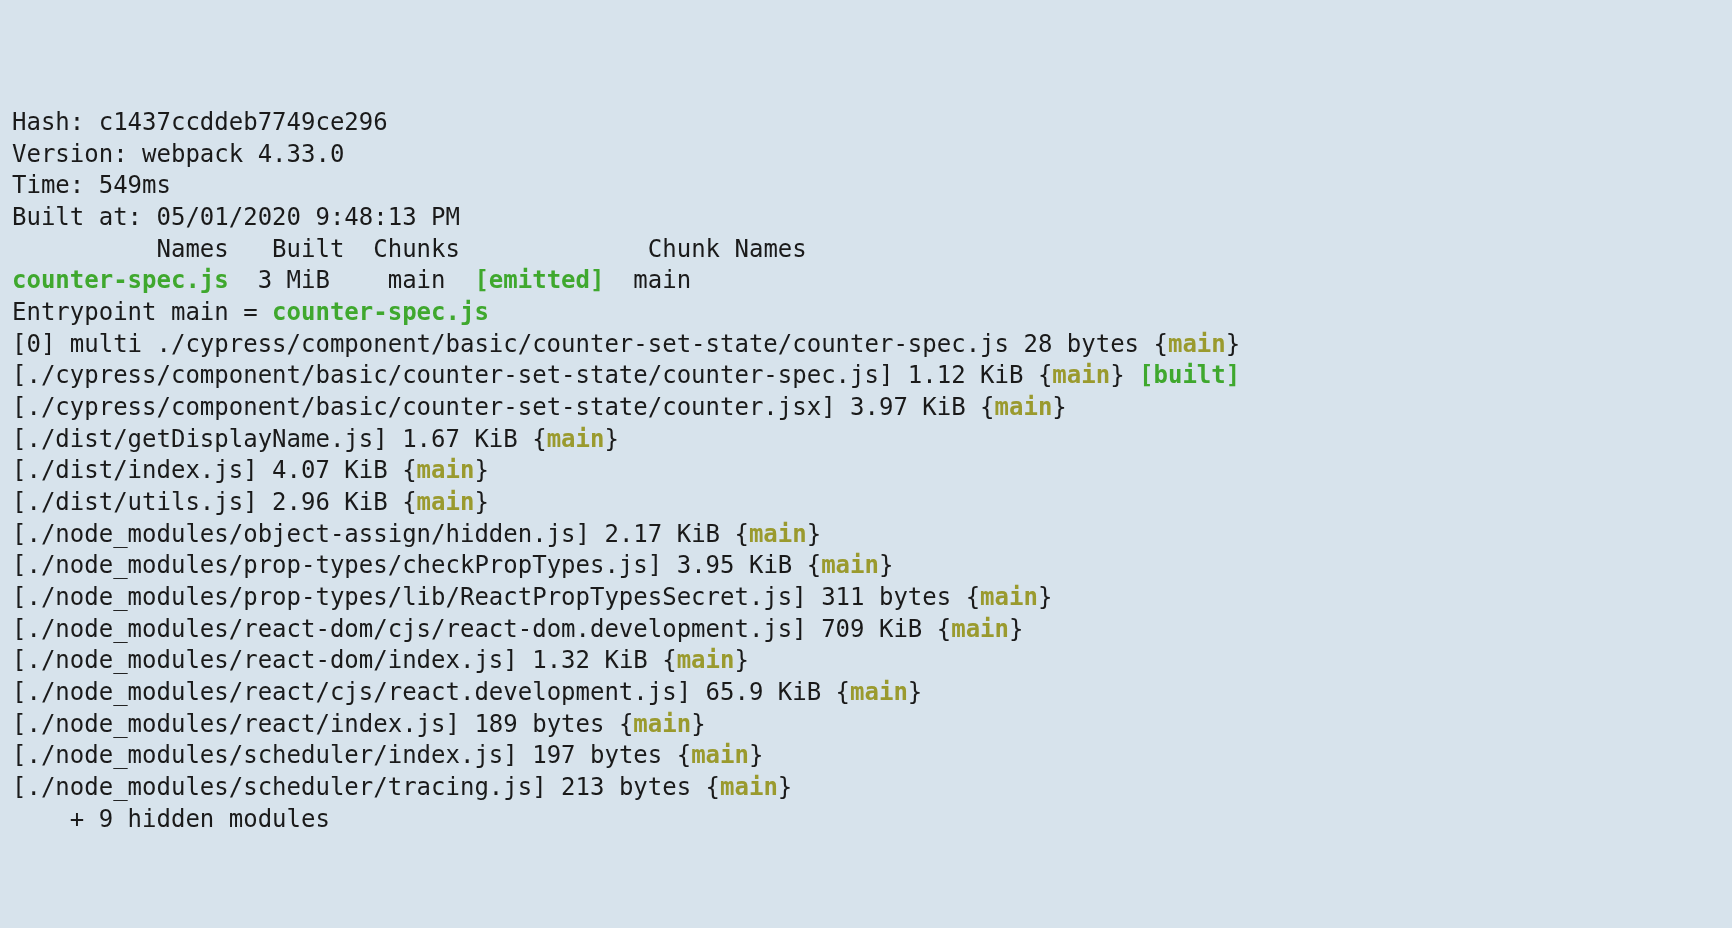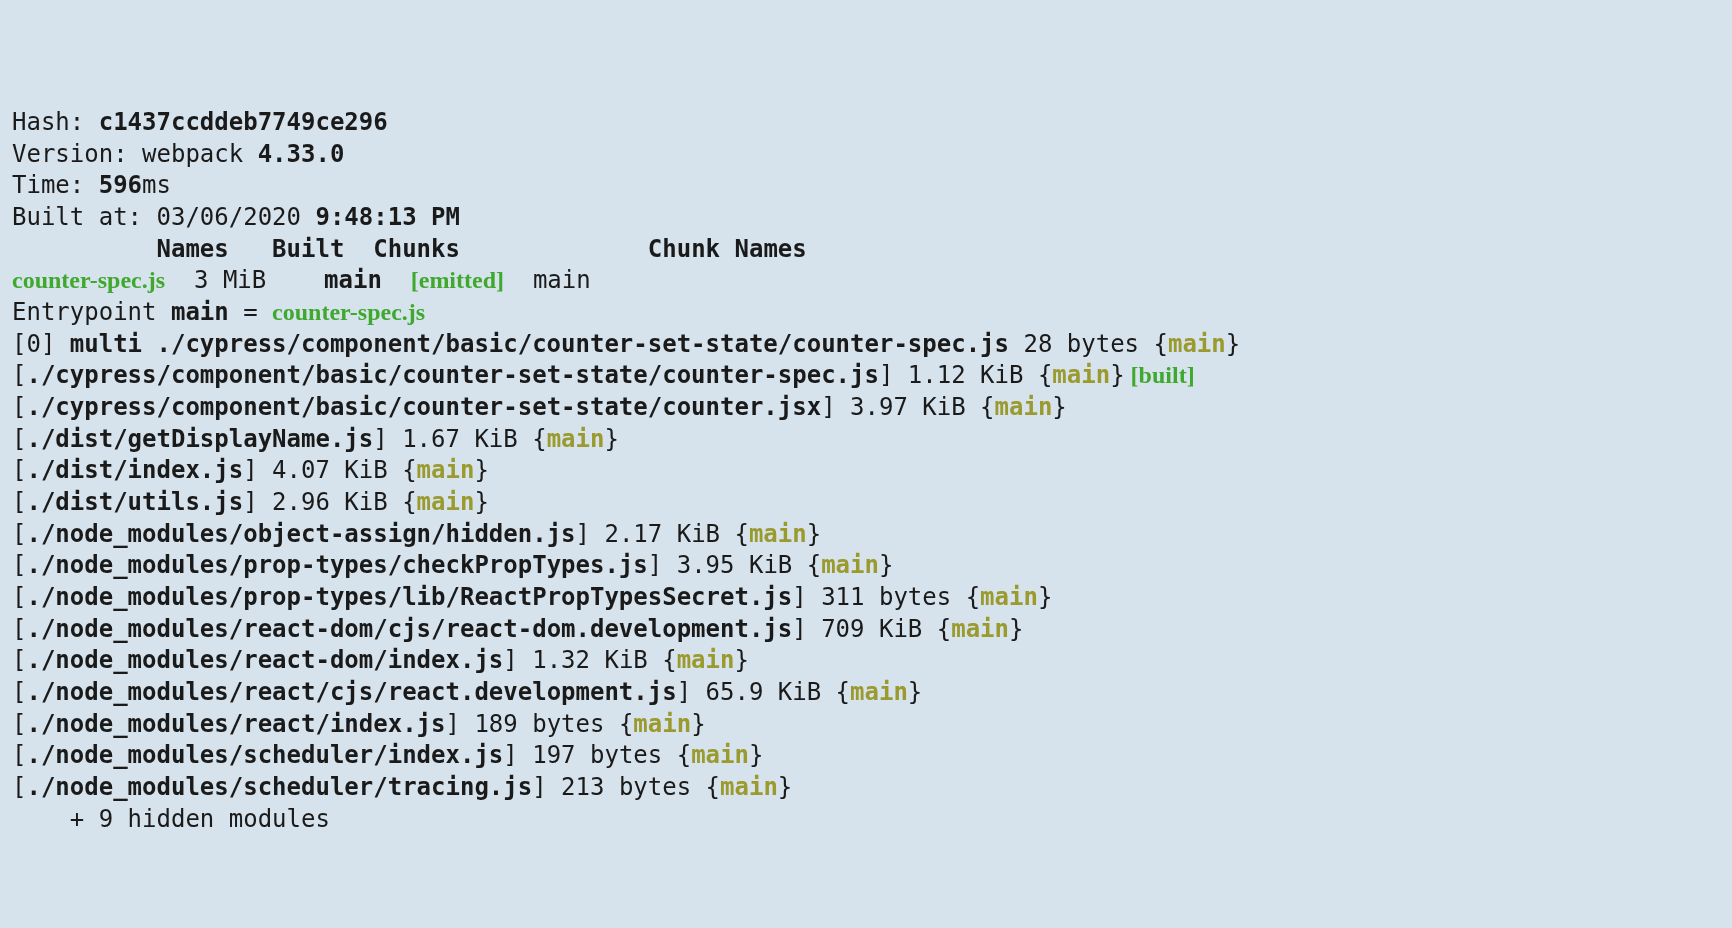"c1437ccddeb7749ce296" .bold { font-weight: 700 -> 400 }
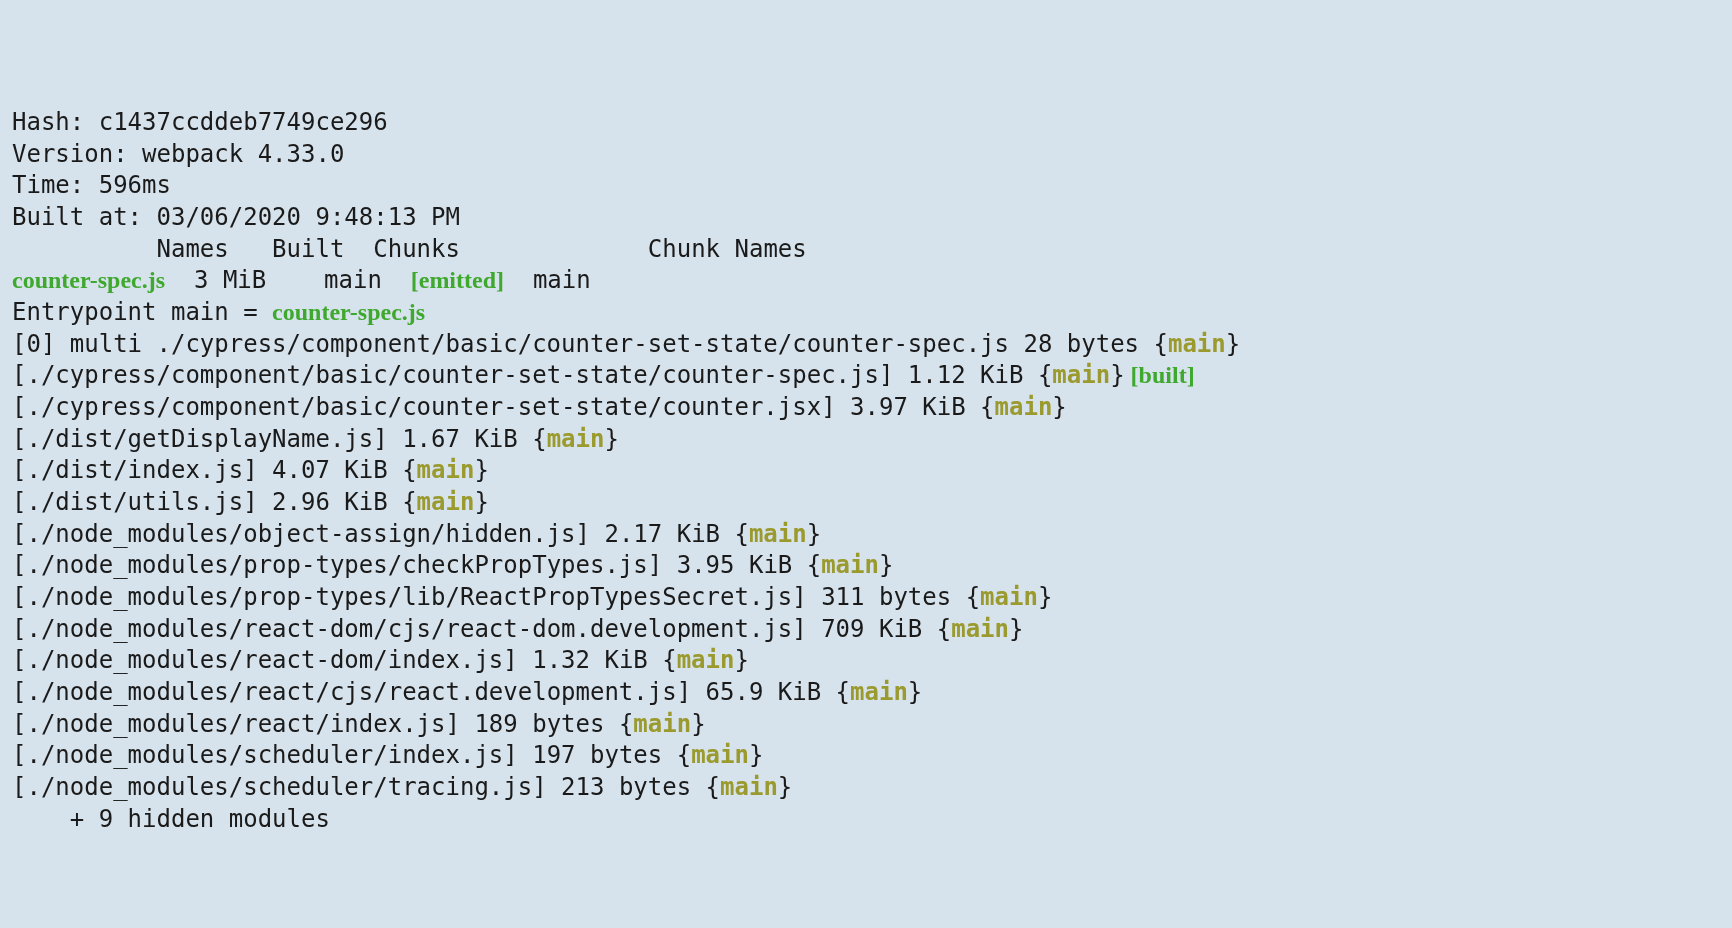"596" span.bold { text: 596 -> 549 }
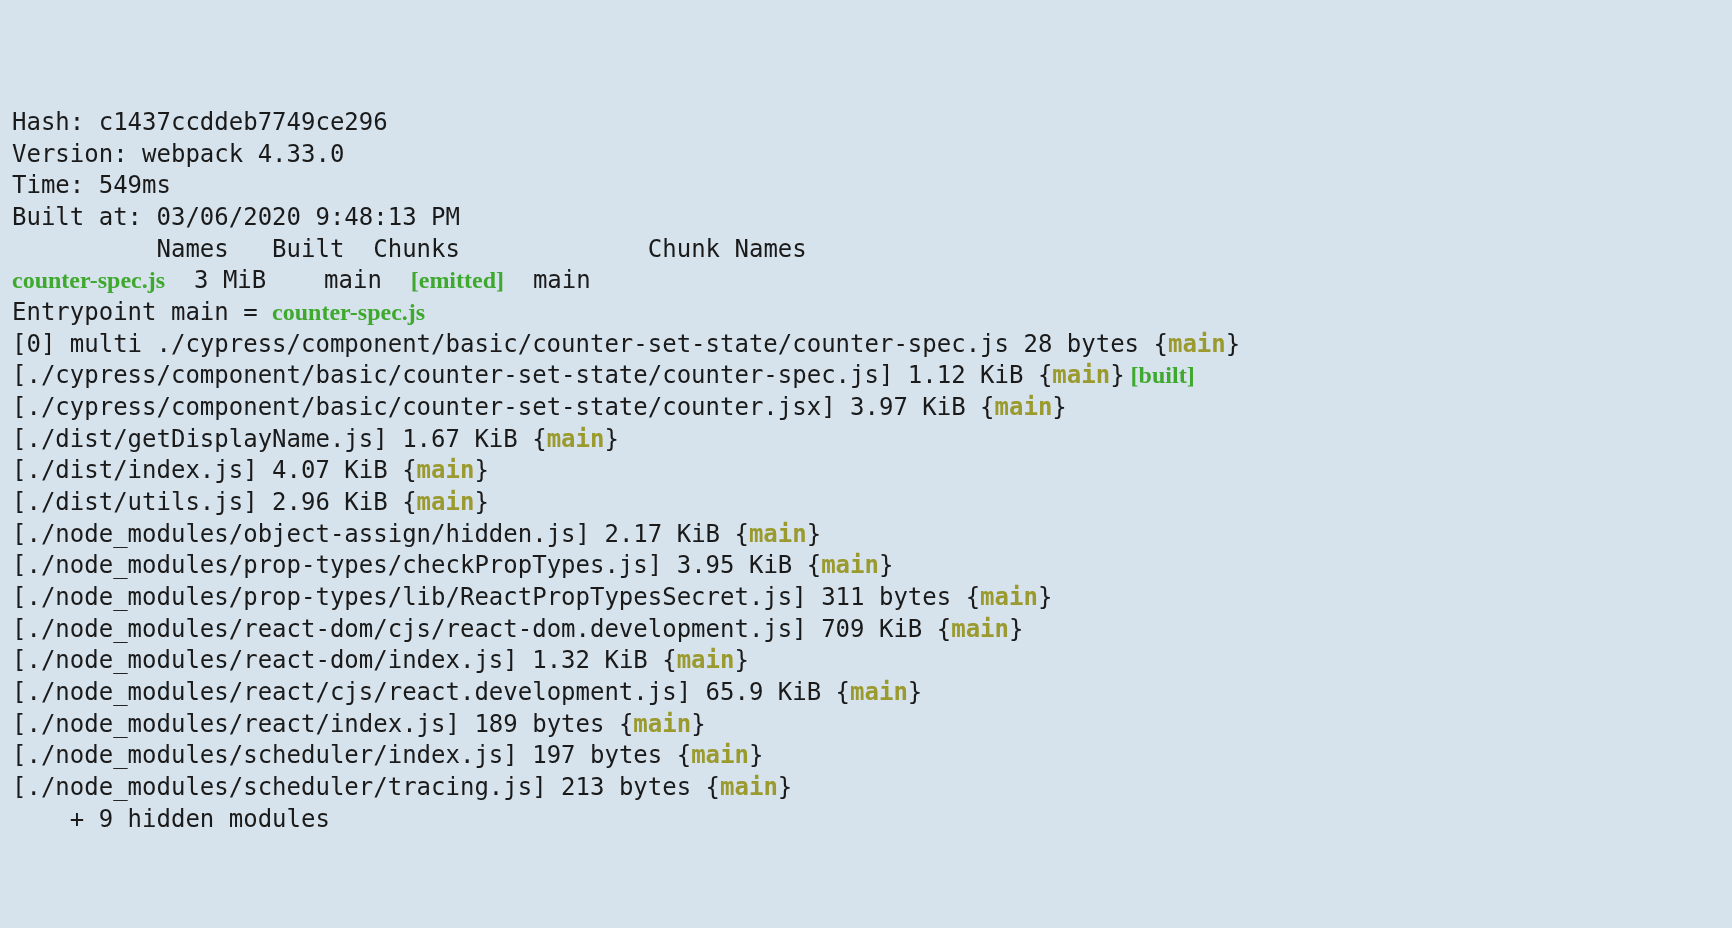"03/06/2020" span { text: 03/06/2020 -> 05/01/2020 }
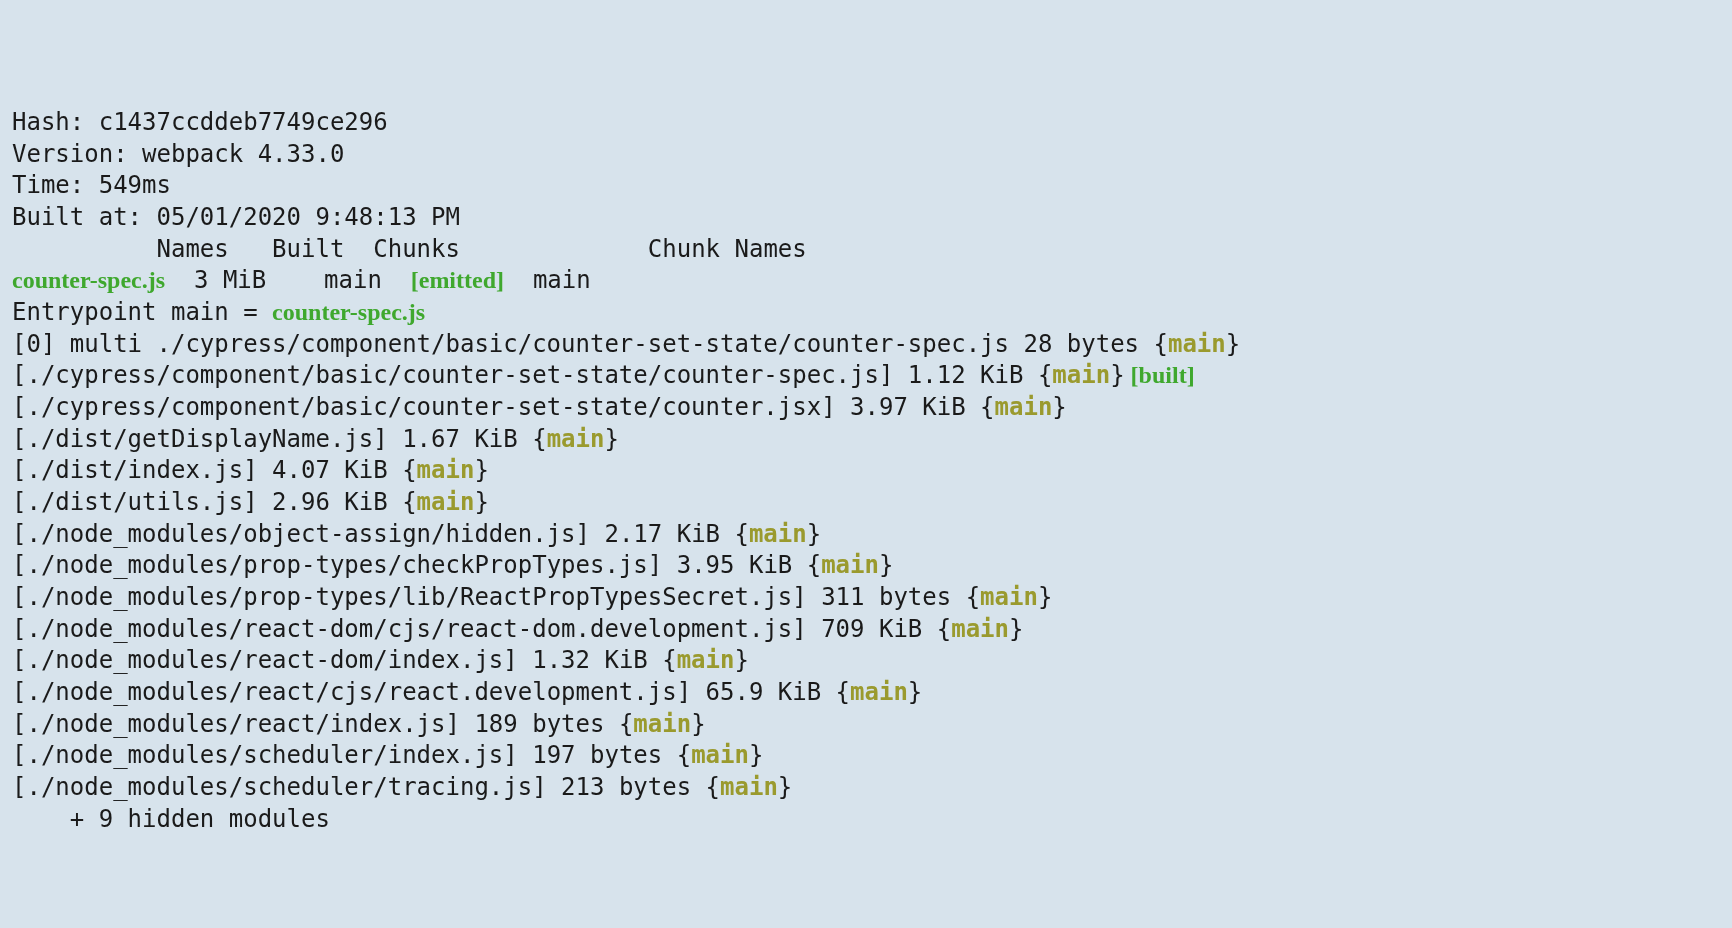"counter-spec.js" .green { font-family: Liberation Serif, serif -> none }
